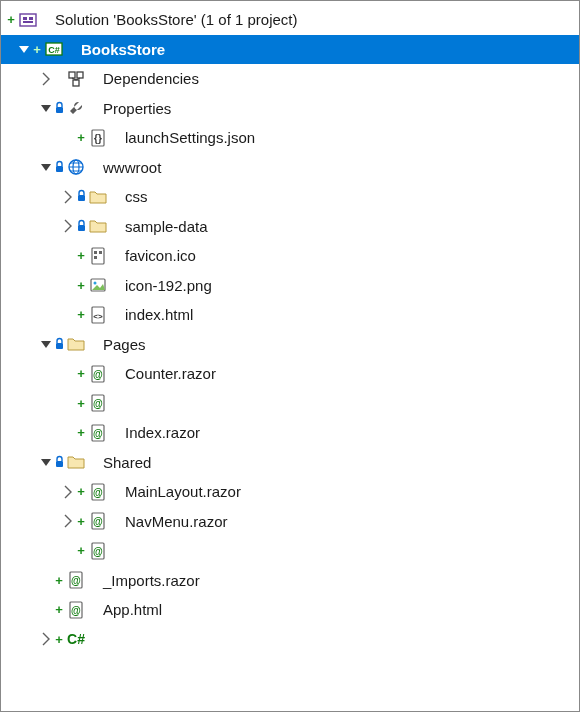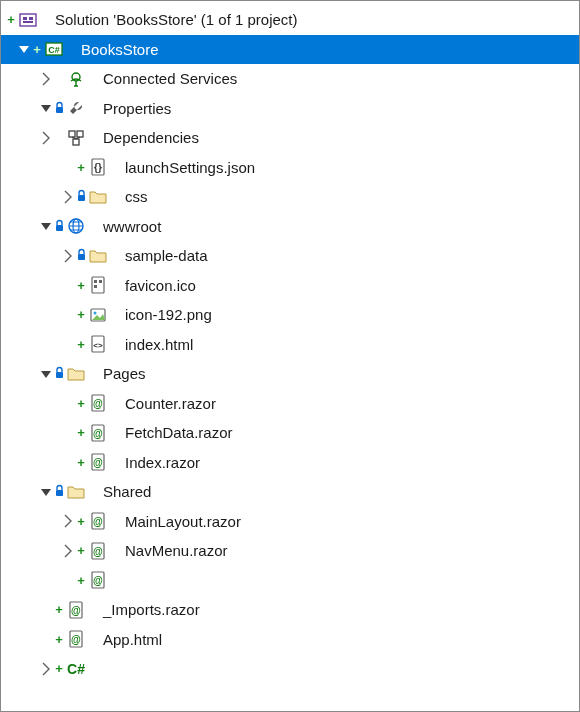"BooksStore" .node.selected .label { font-weight: 400 -> 700 }
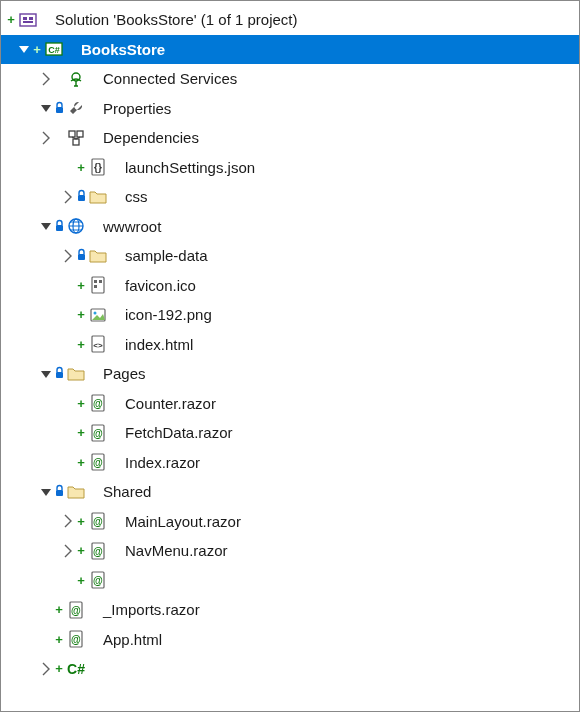"Connected Services" div.node { html: <div> <span></span> <span> <svg> <use></use> </svg> </span> <span></span> <span> <svg> <use></use> </svg> </span> <span>Connected Services</span> </div> -> none }
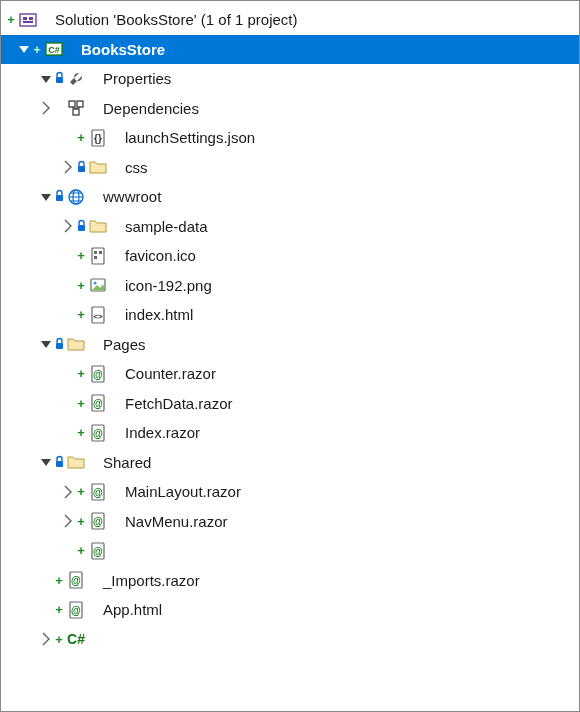"Properties" div.node { order: before "Dependencies" -> after "Dependencies" }
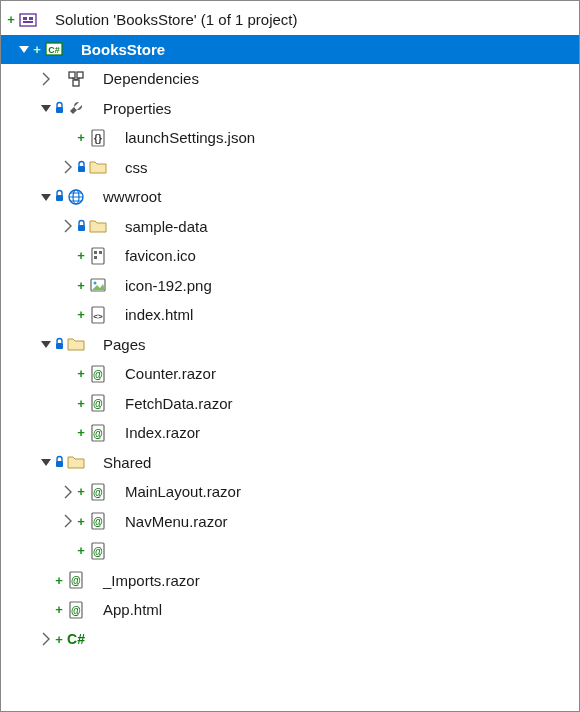"css" div.node { order: before "wwwroot" -> after "wwwroot" }
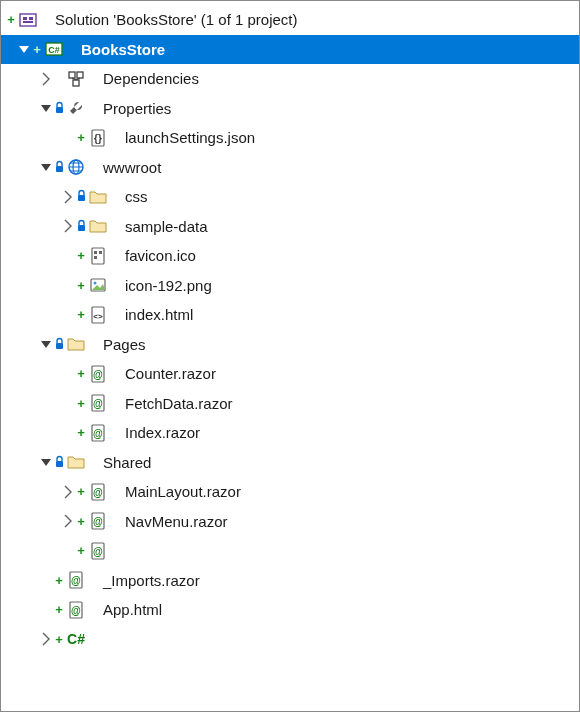"FetchData.razor" span.label { html: <span>FetchData.razor</span> -> none }
